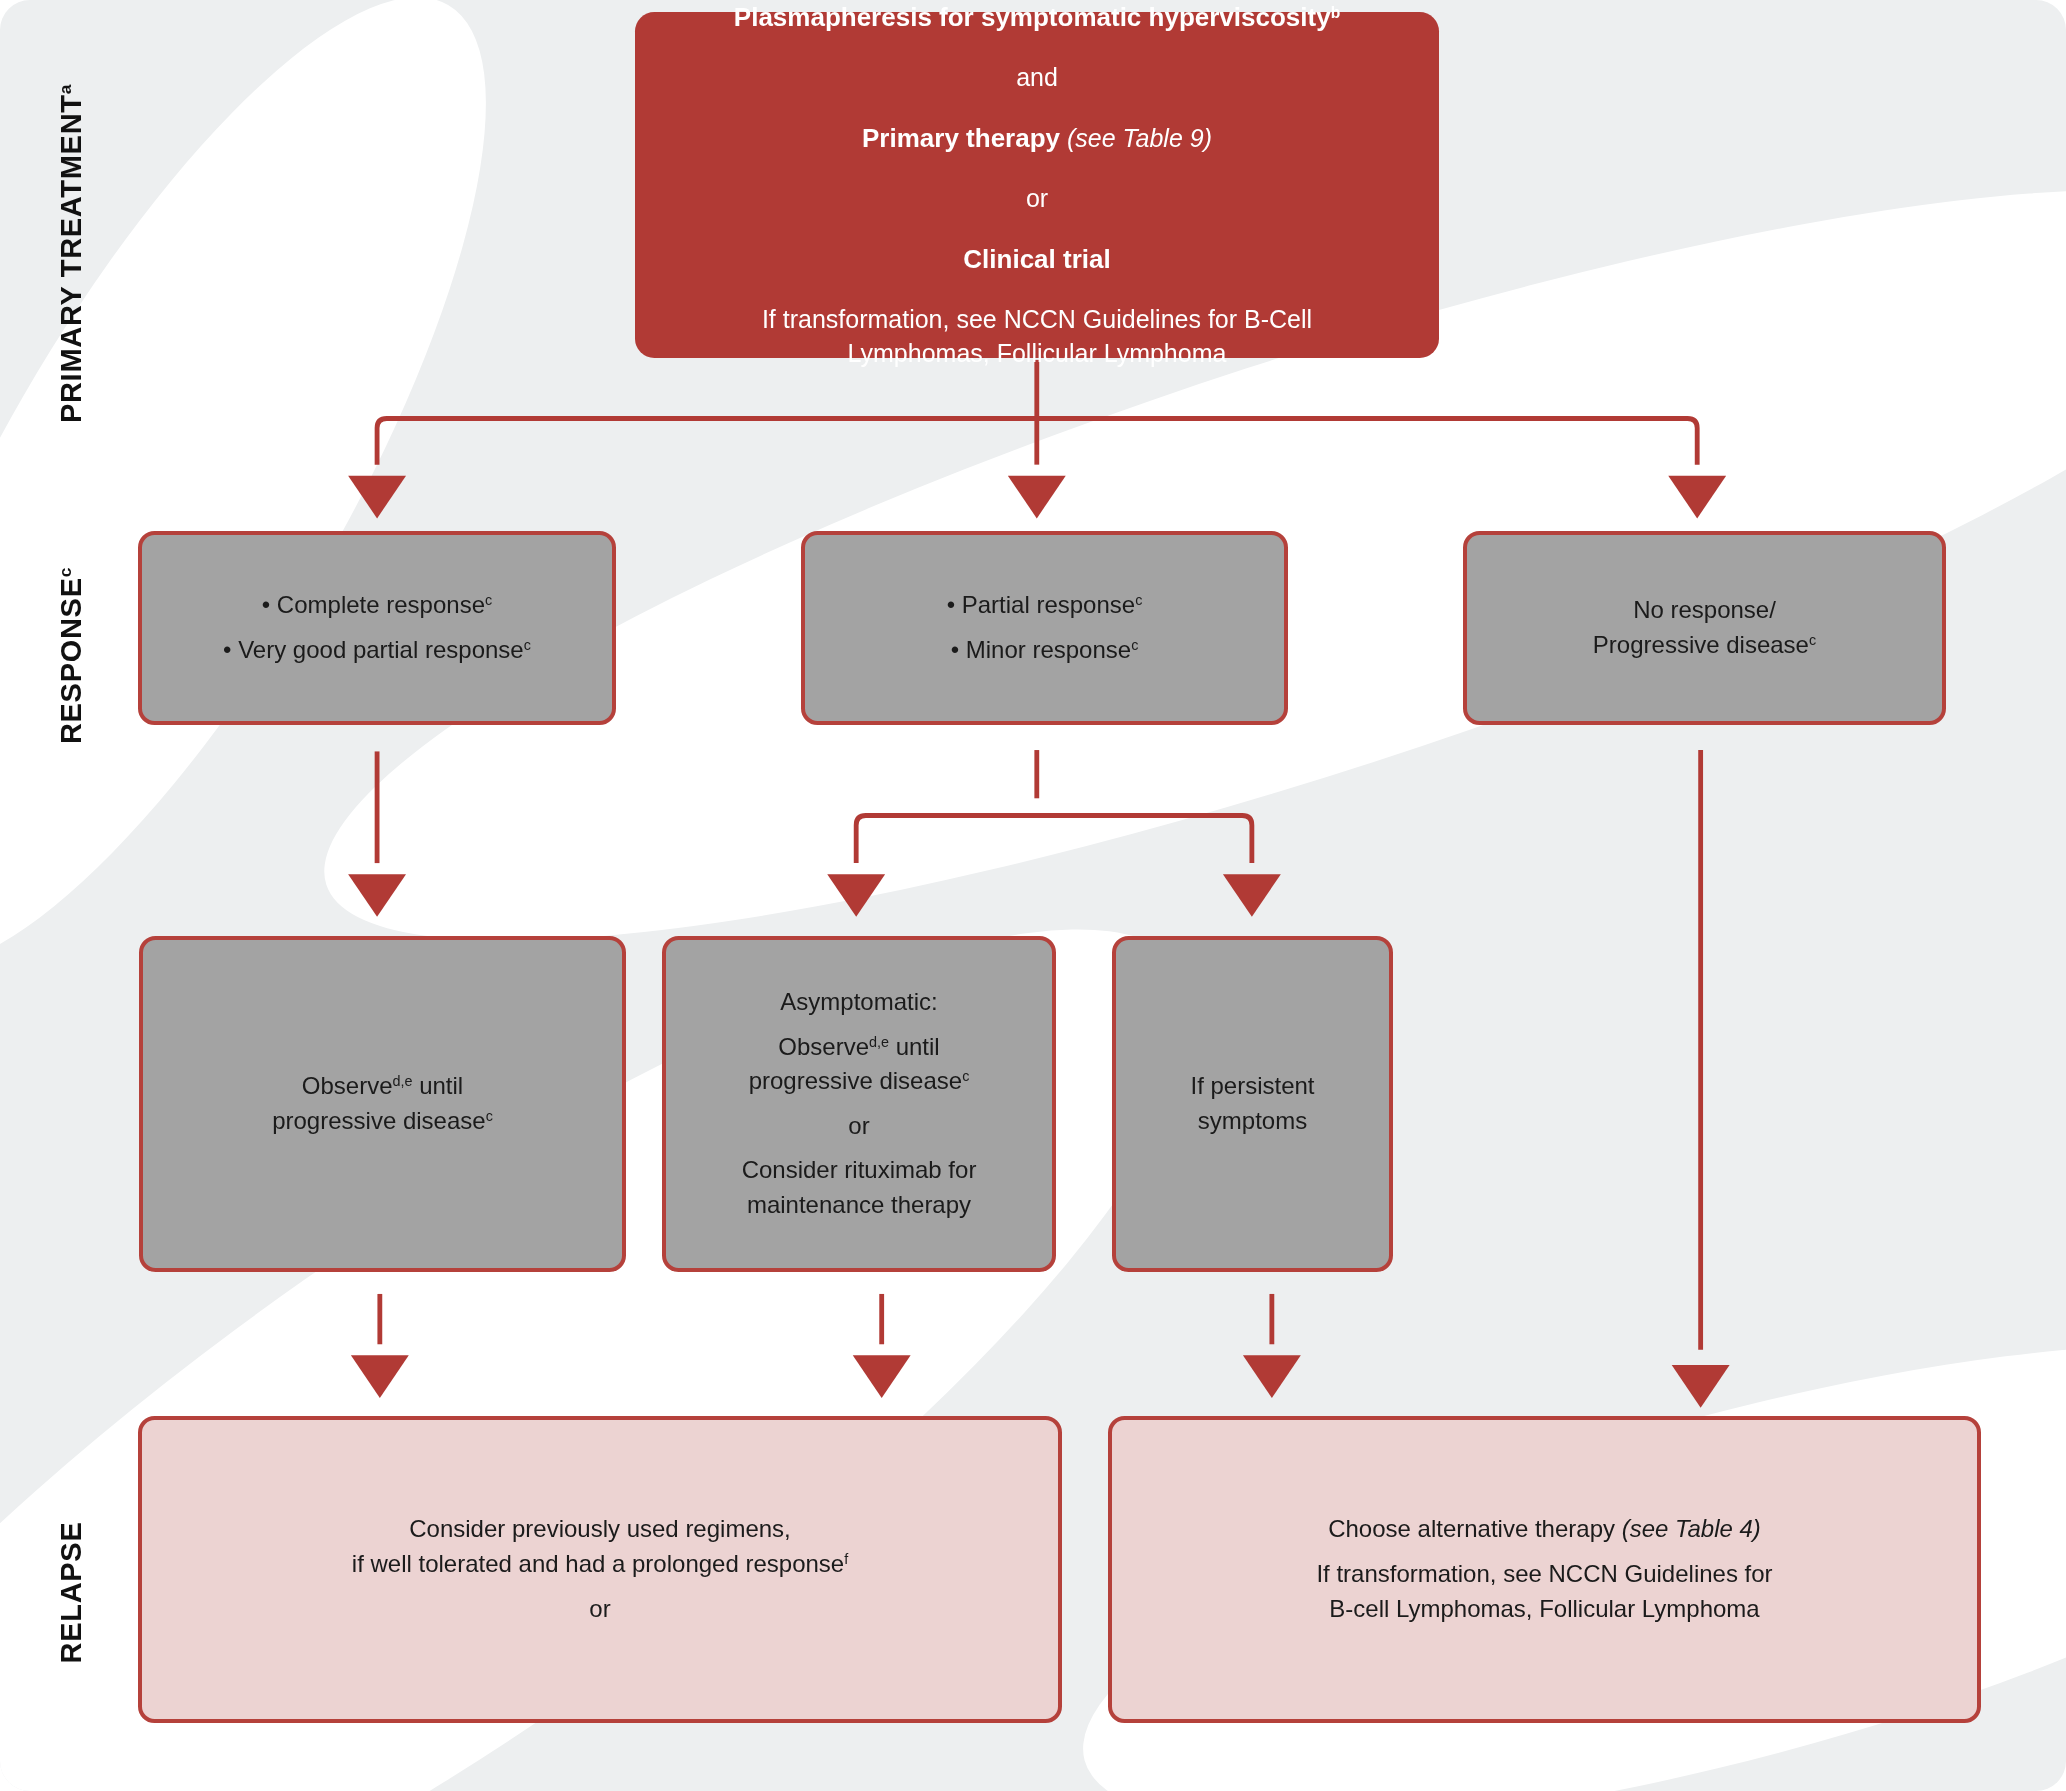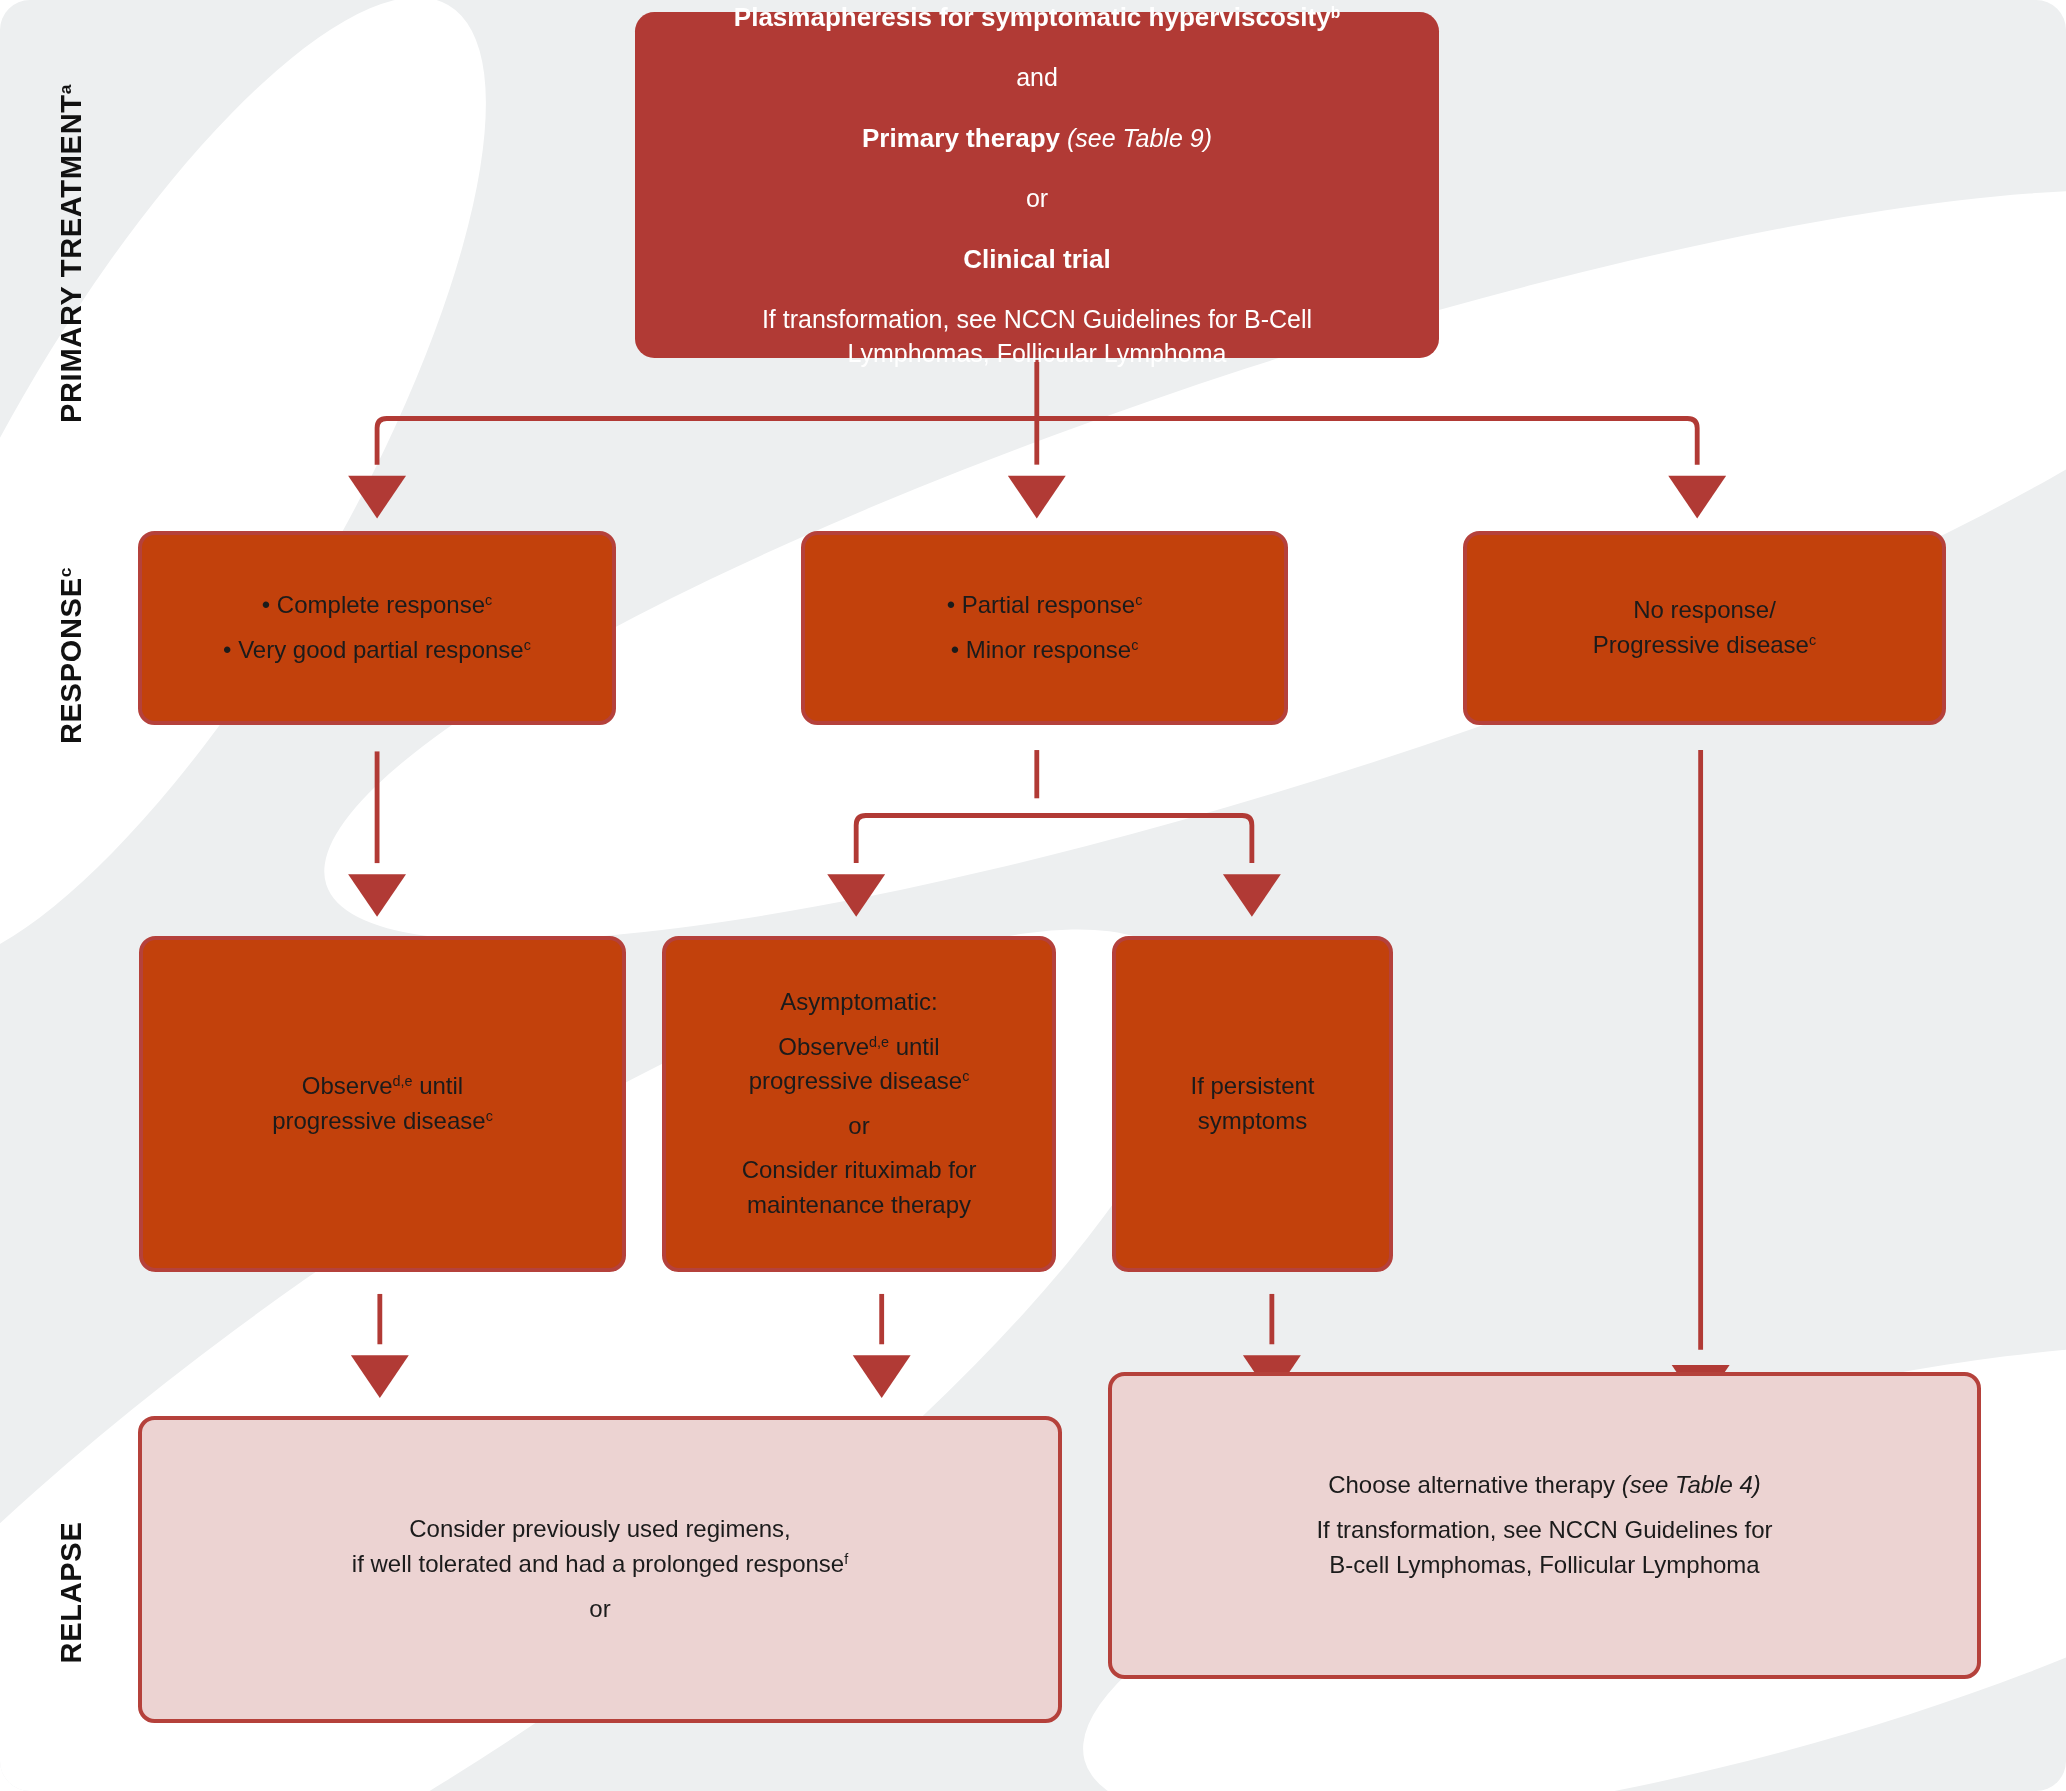"• Complete responsec" .node.outlined { background: #c2410c -> #a3a3a3 }
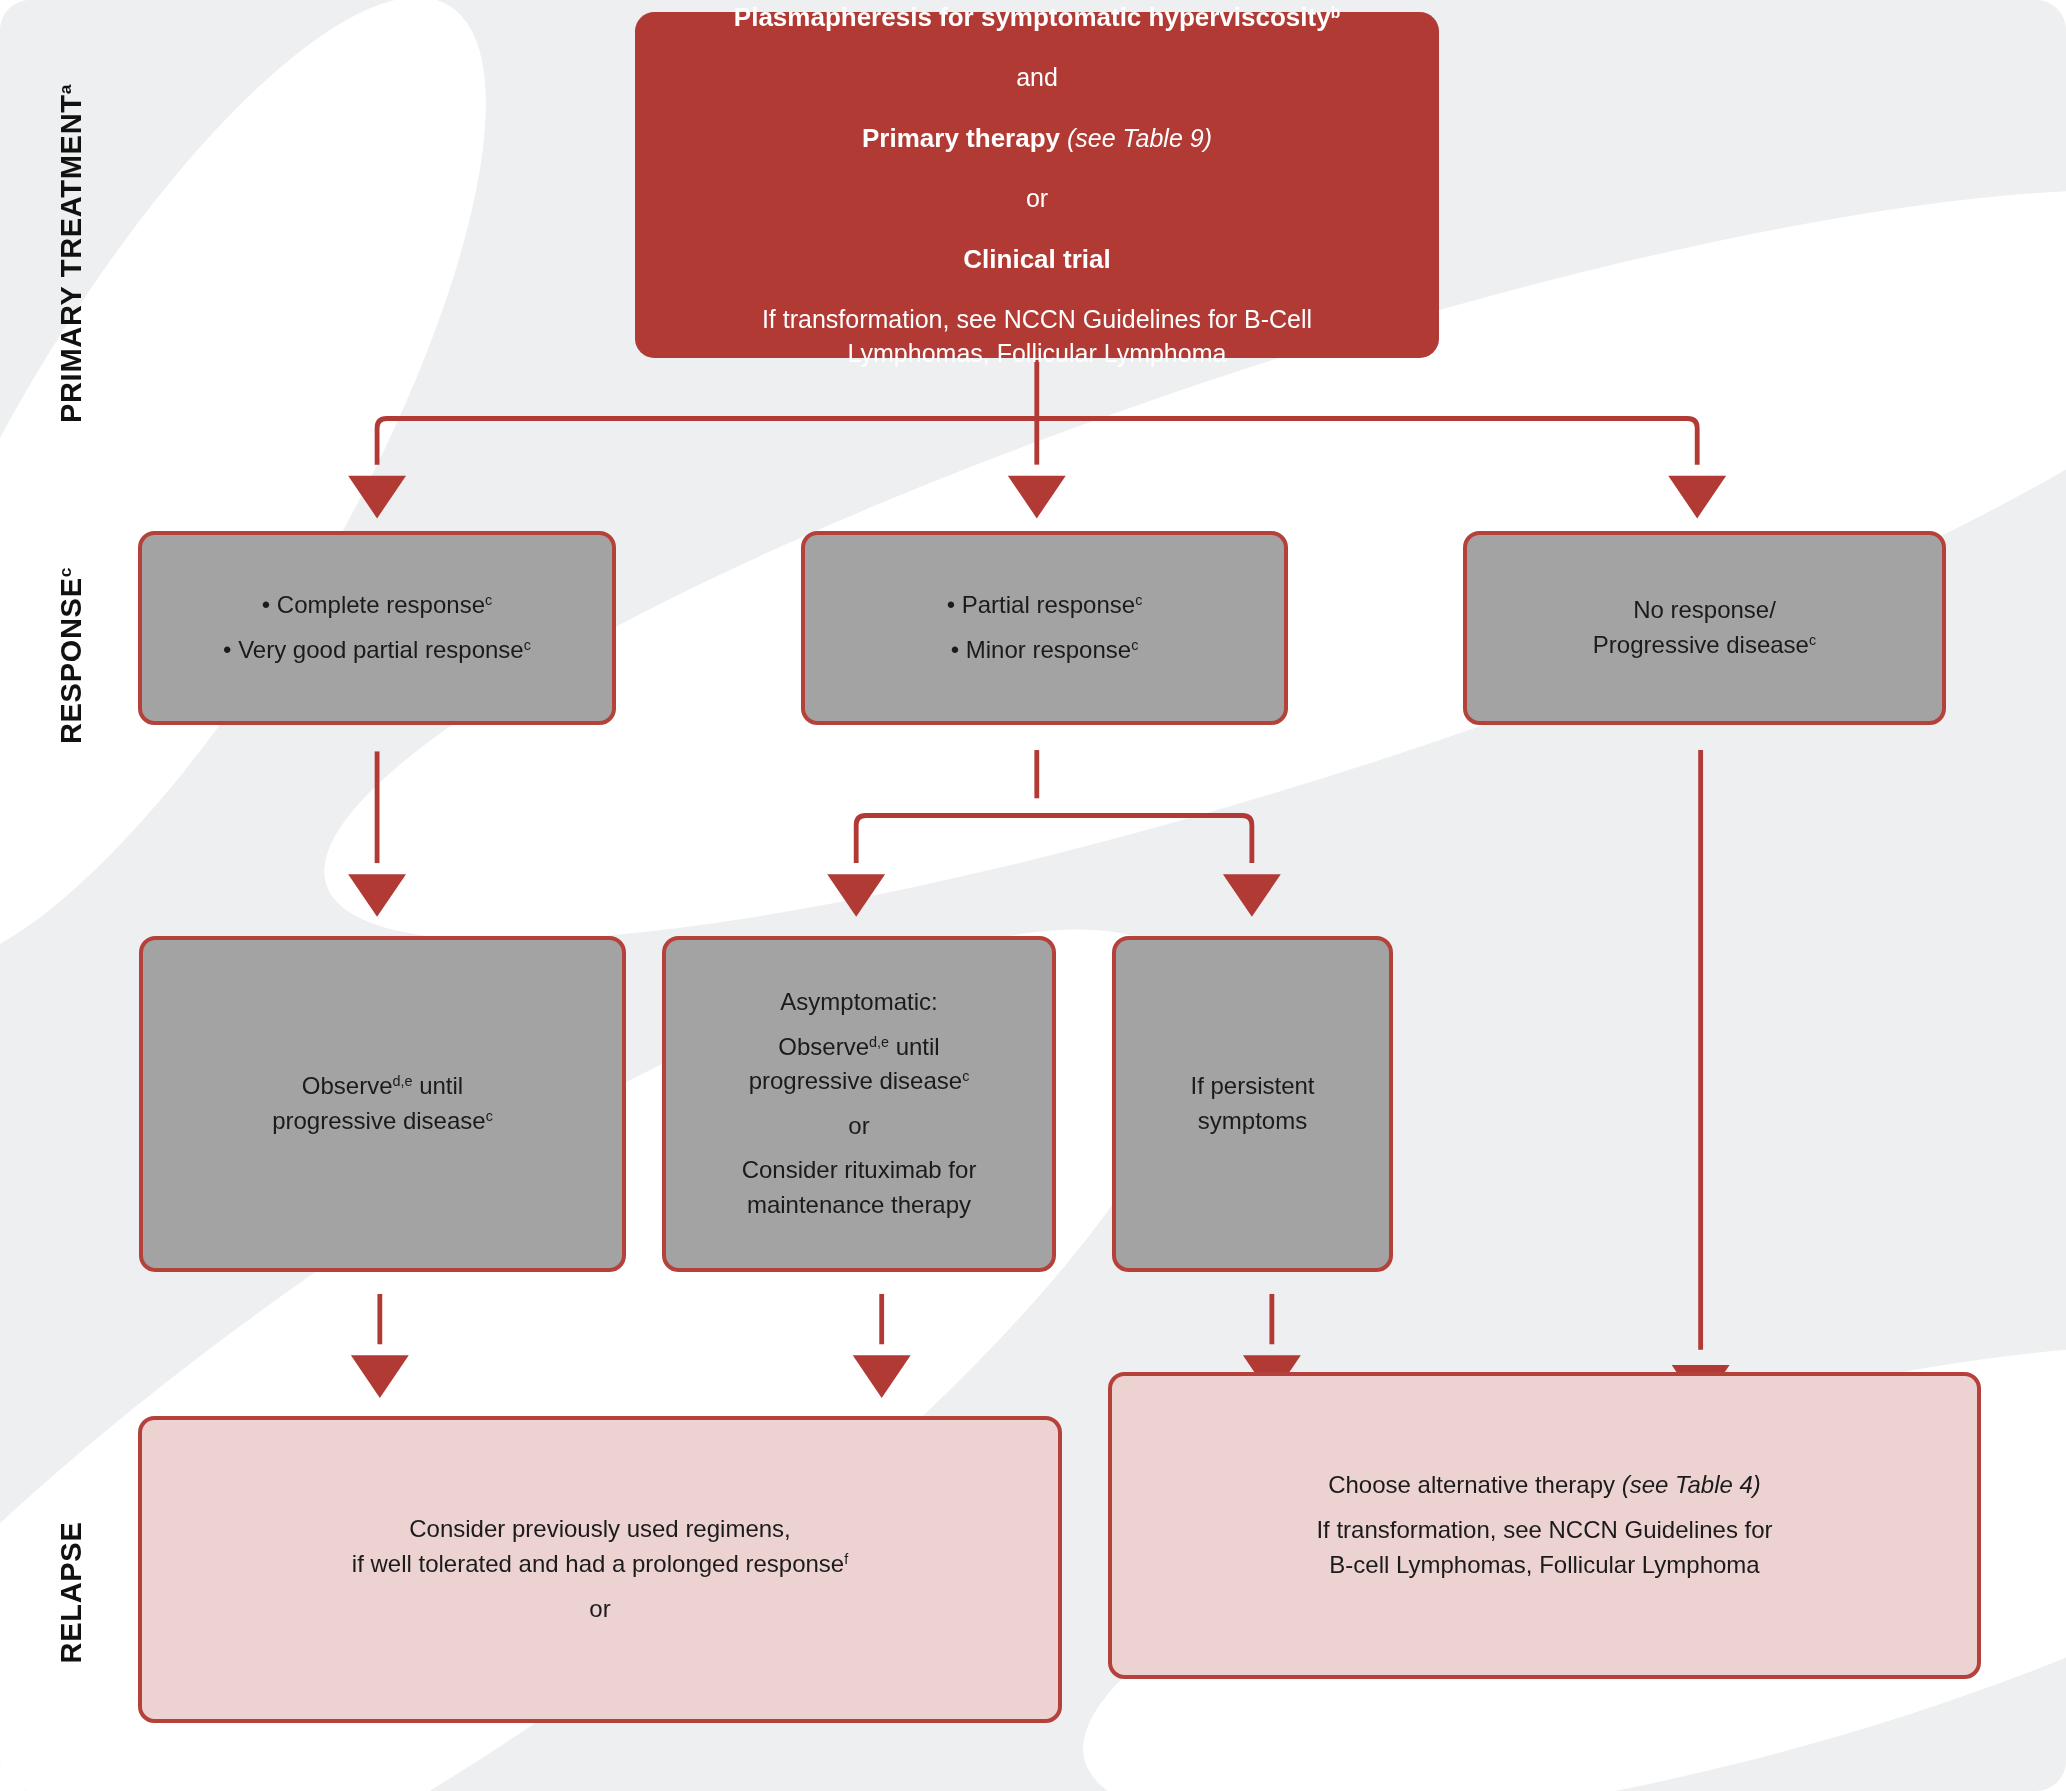"Choose alternative therapy (see Table" #node-relapse-right { top: 1372px -> 1416px }
